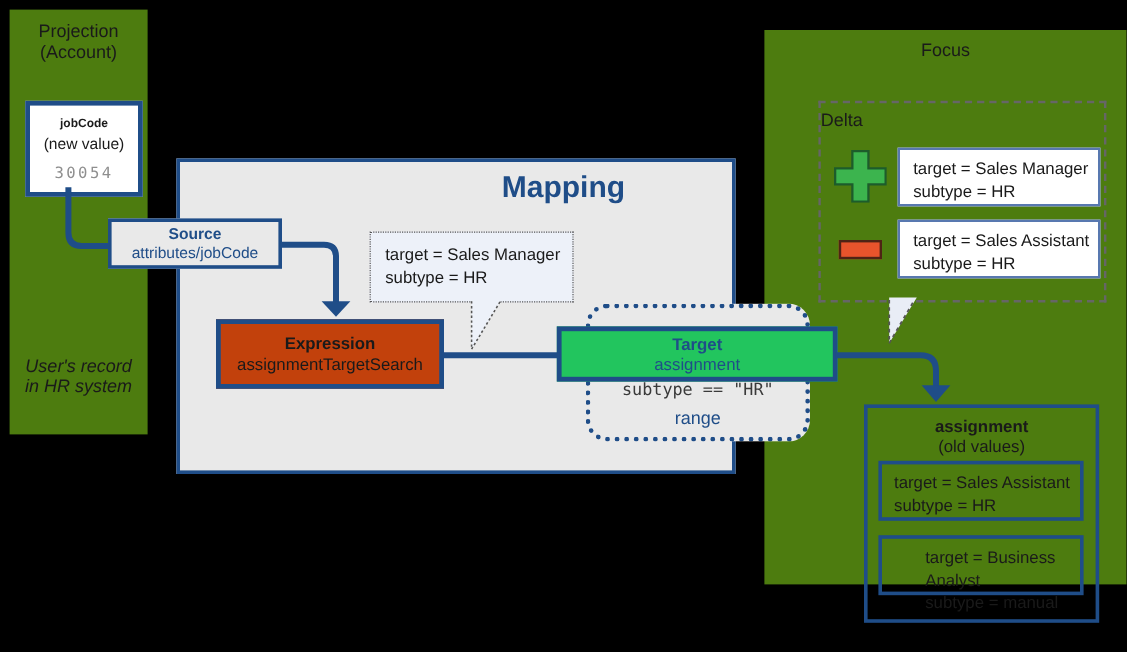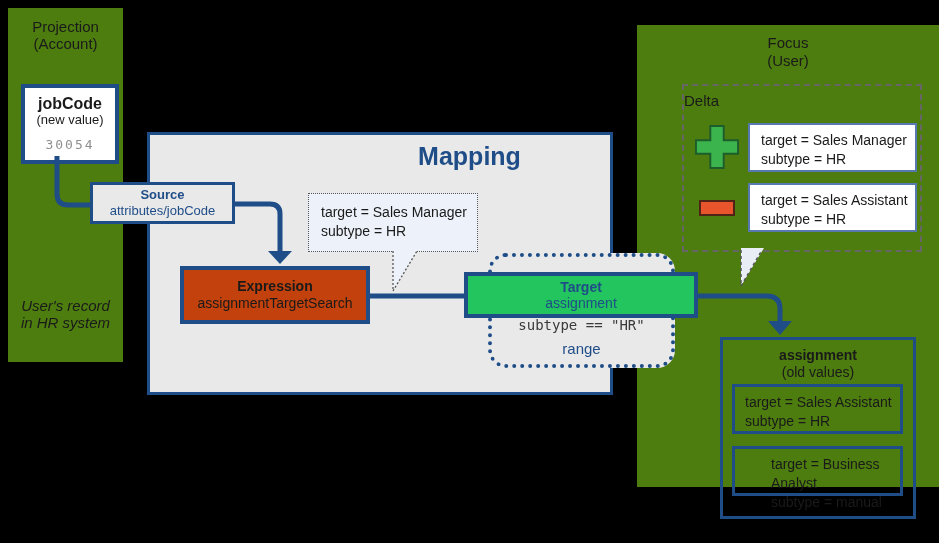"(User)" div { html: <div>(User)</div> -> none }
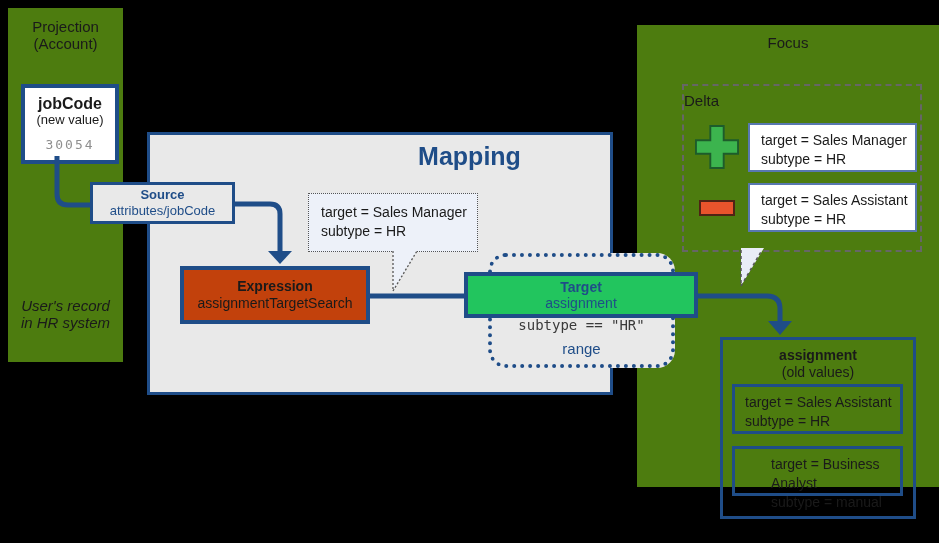"jobCode" #jobcode-box .name { font-size: 16px -> 10px }
